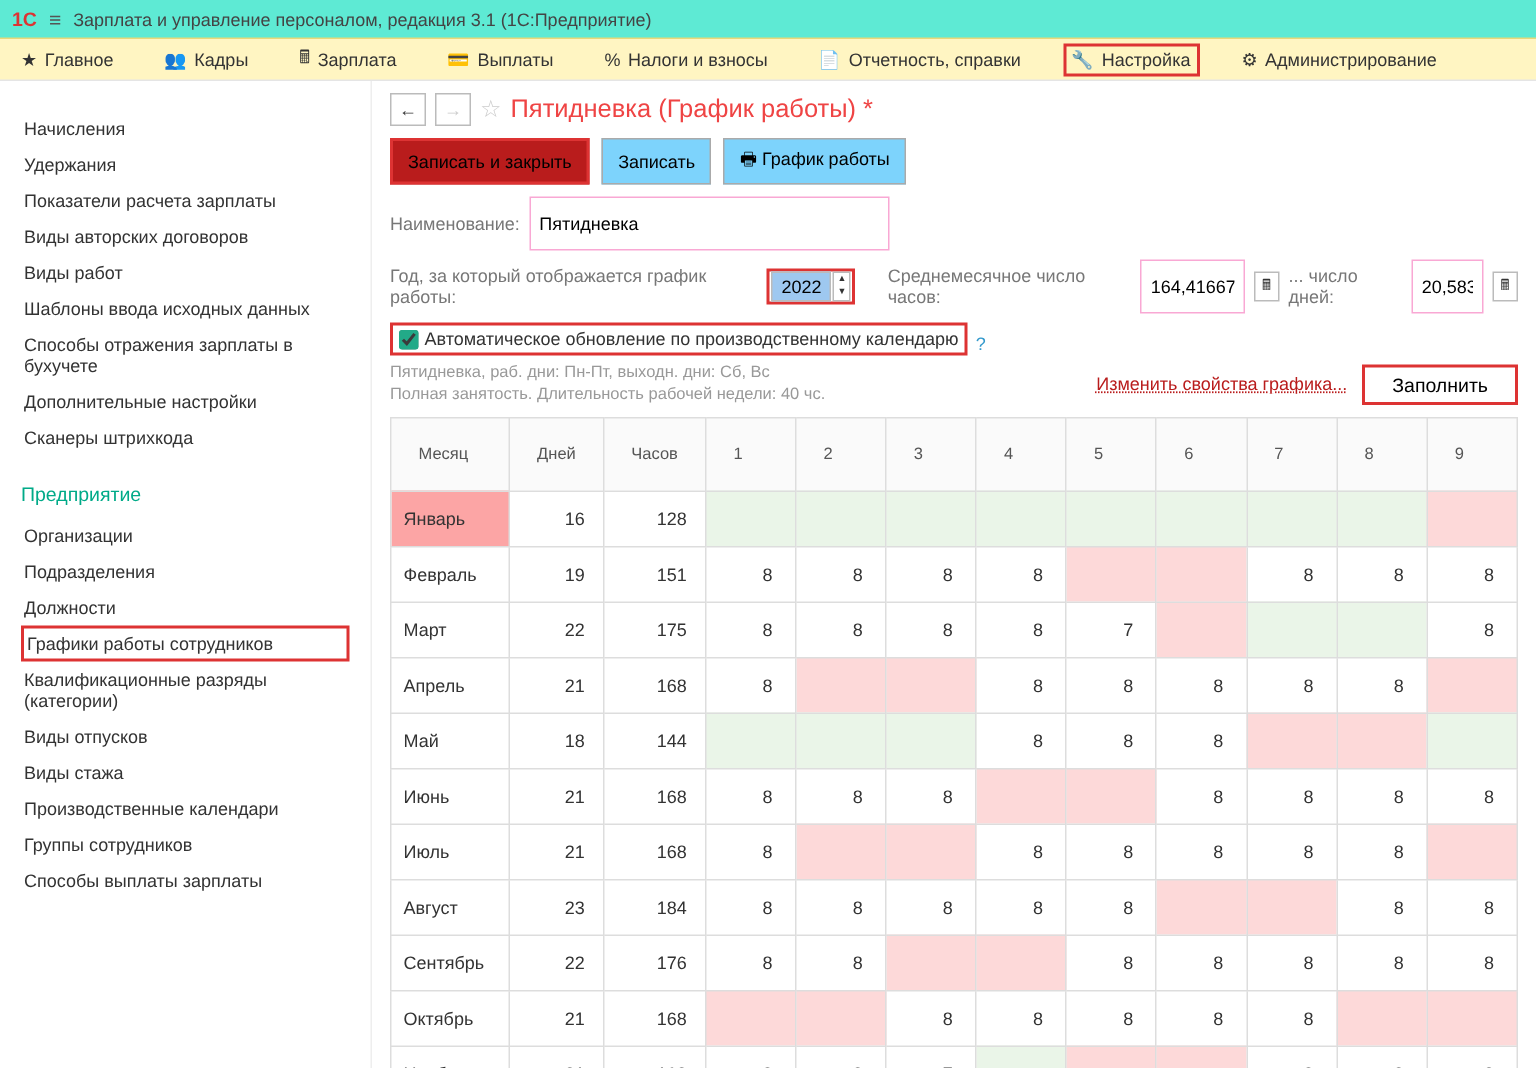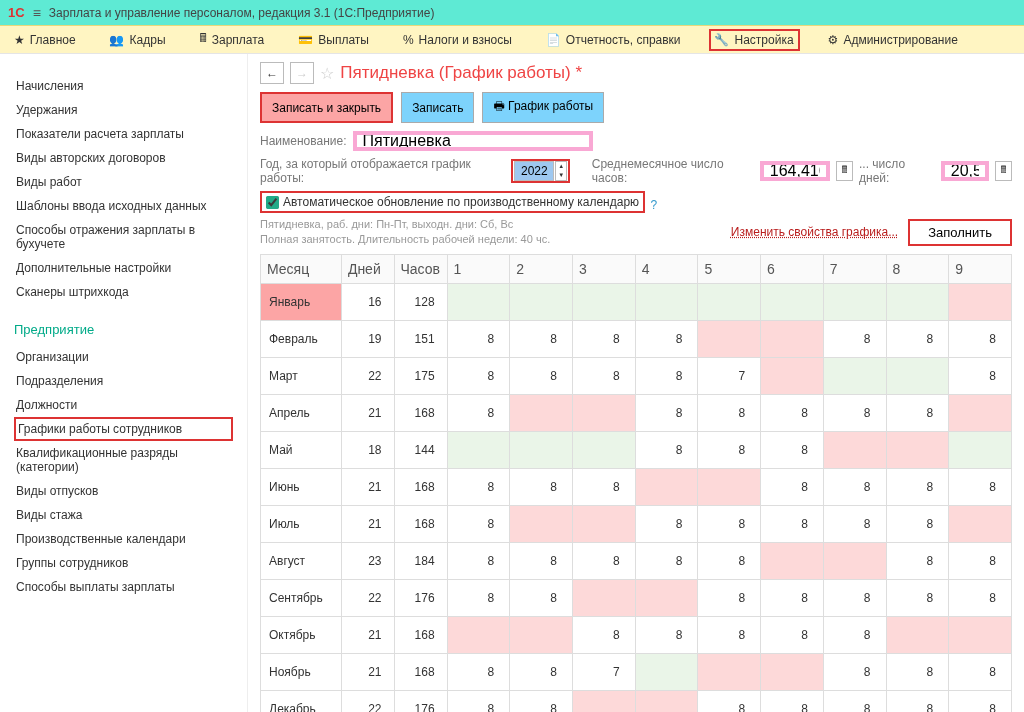"Записать и закрыть" .btn-primary { background: #fca5a5 -> #b91c1c }
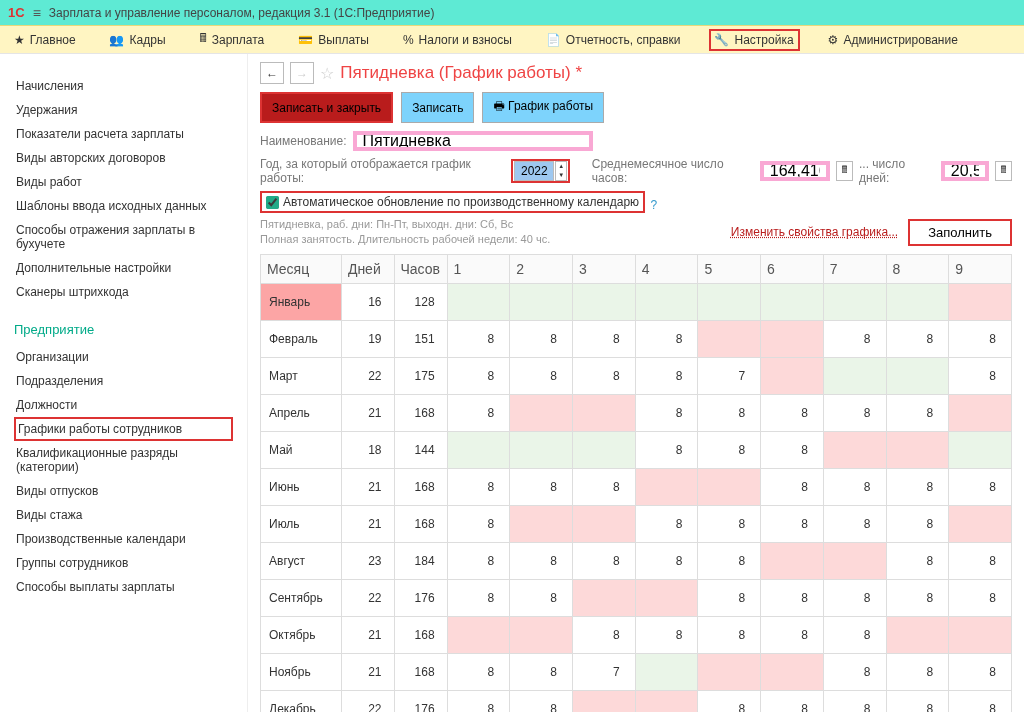"Пятидневка" .input { border: 4px solid #f9a8d4 -> 1px solid #f9a8d4; font-size: 16px -> 12px; height: 20px -> 36px }
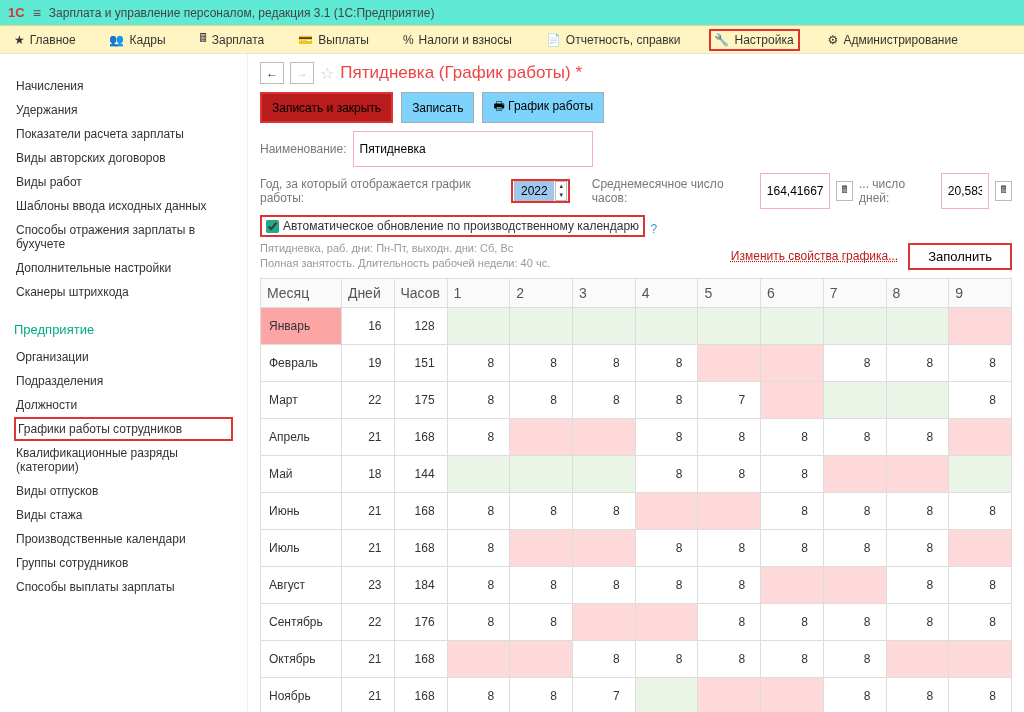"Месяц" .grid th { font-size: 14px -> 11px; padding: 6px -> 18px }
